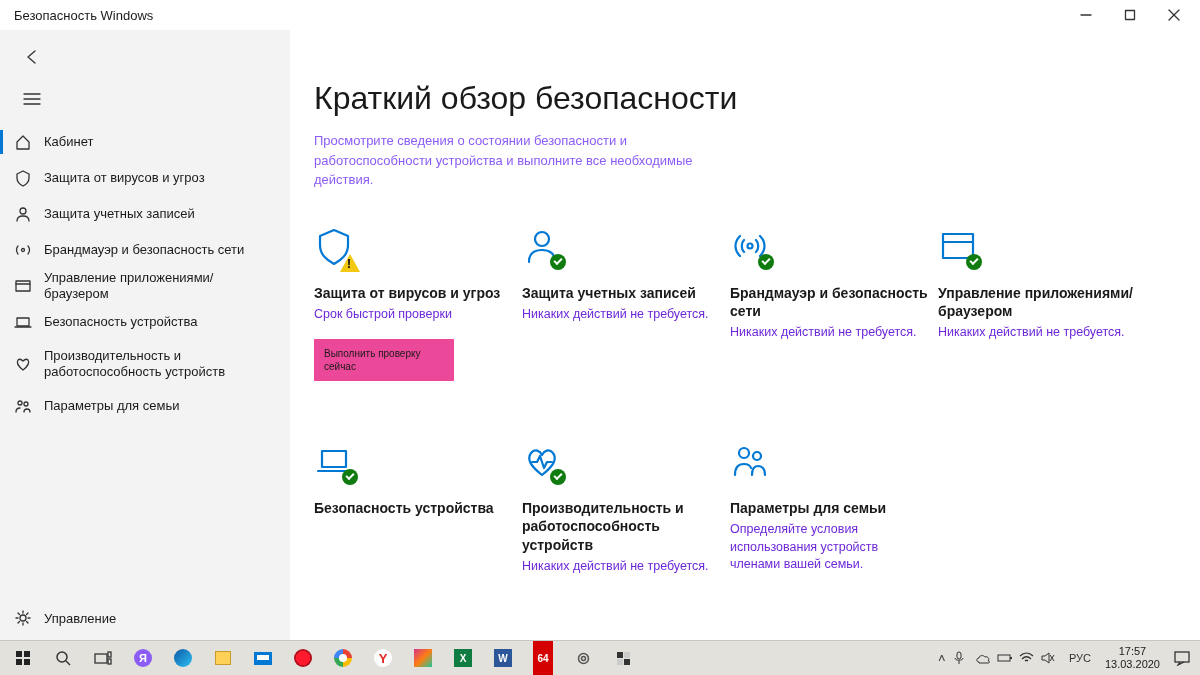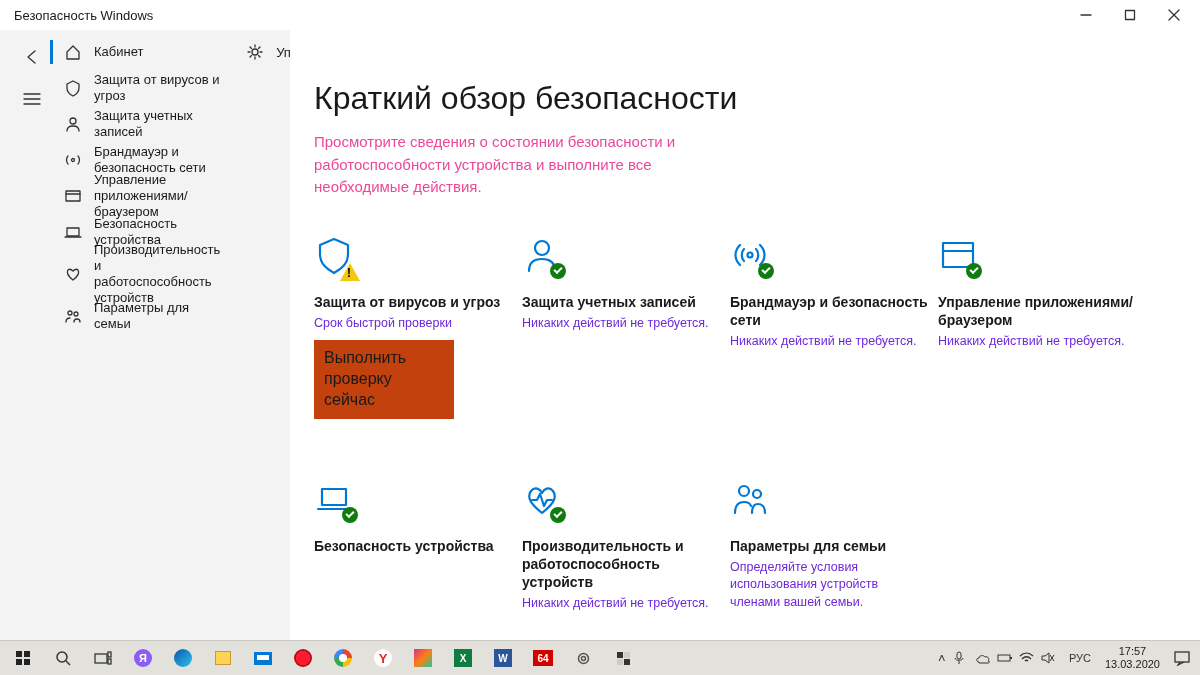"Кабинет" .sidebar { flex-direction: none -> column }
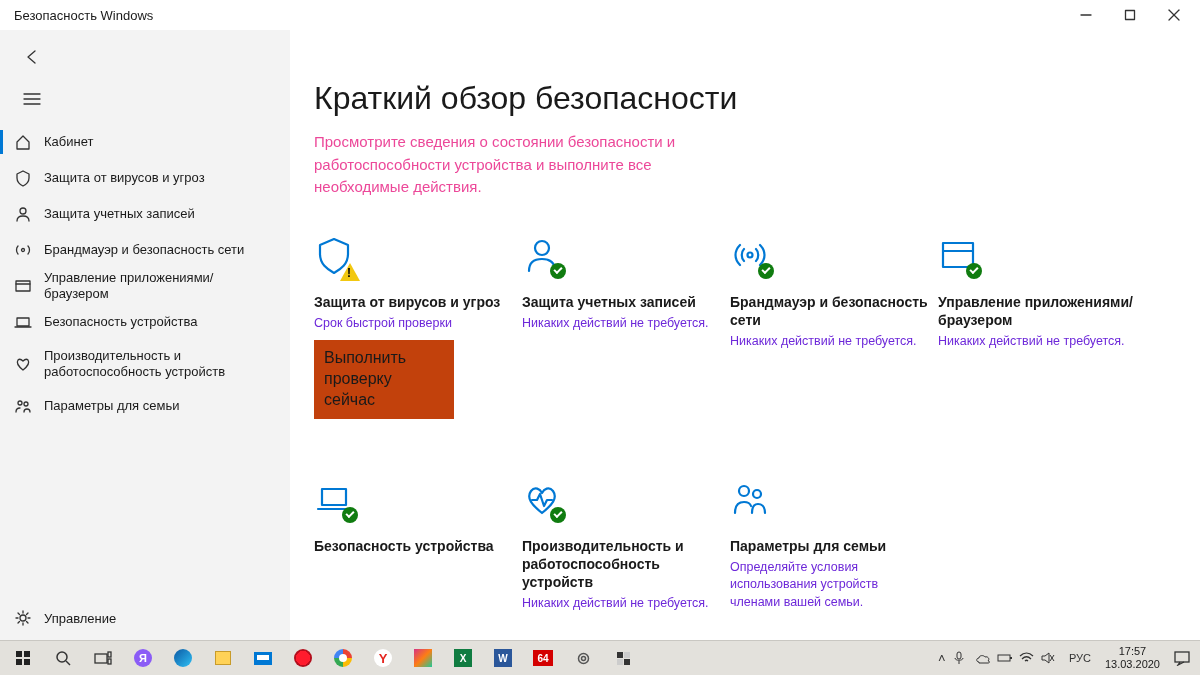"Просмотрите сведения о состоянии" .page-subtitle { color: #ec4899 -> #8b5cf6; font-size: 15px -> 13px }
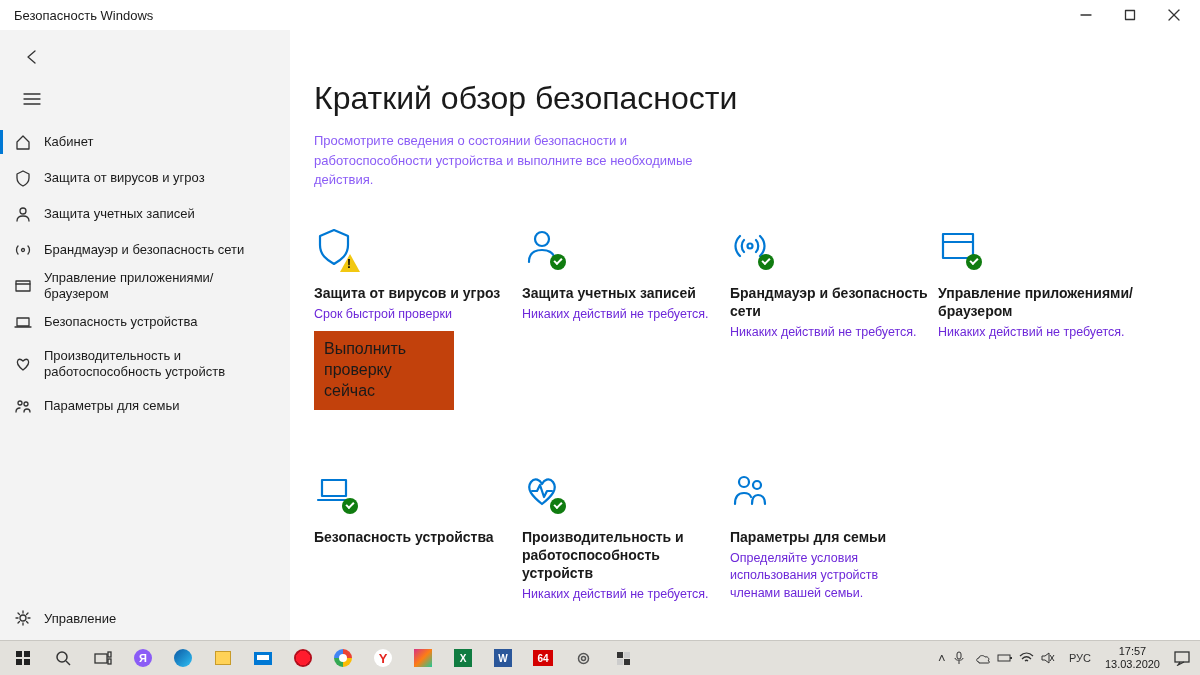"Выполнить проверку сейчас" .card-btn { background: #c2410c -> #ec4899; font-size: 16px -> 10px; margin-top: 8px -> 16px }
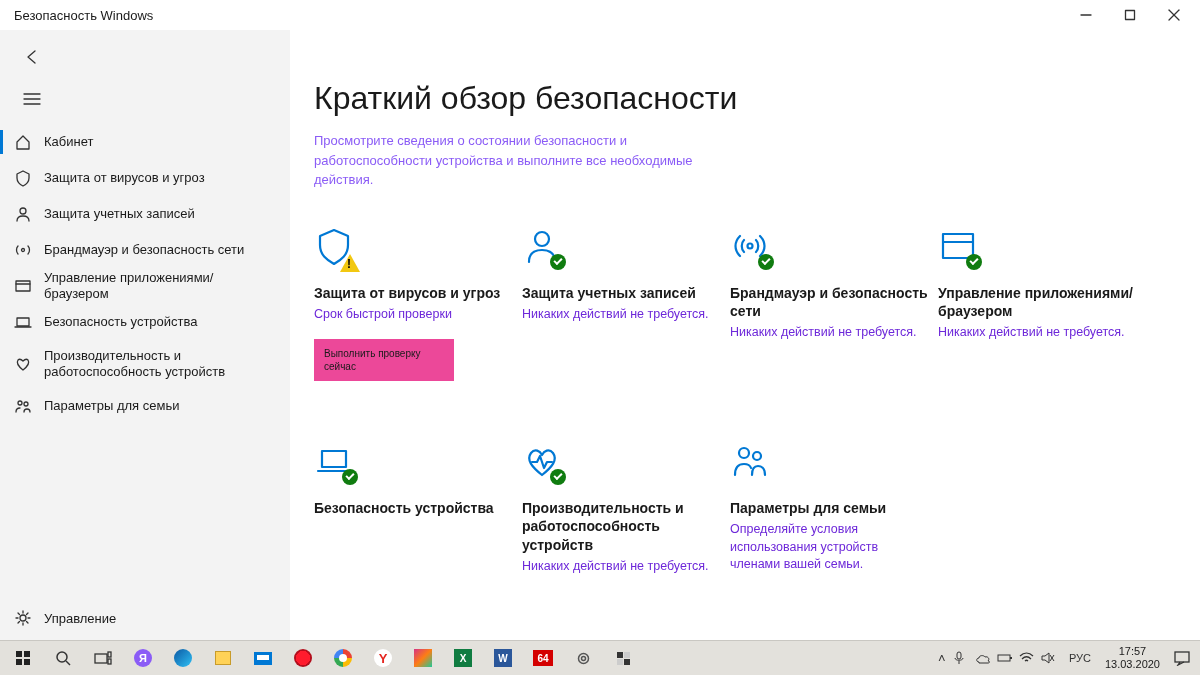"64" div { height: 16px -> 34px }
